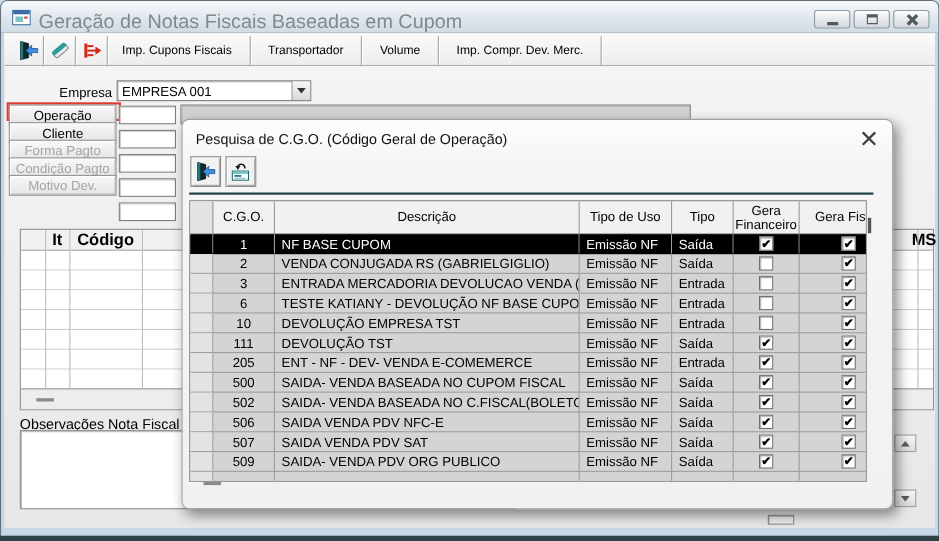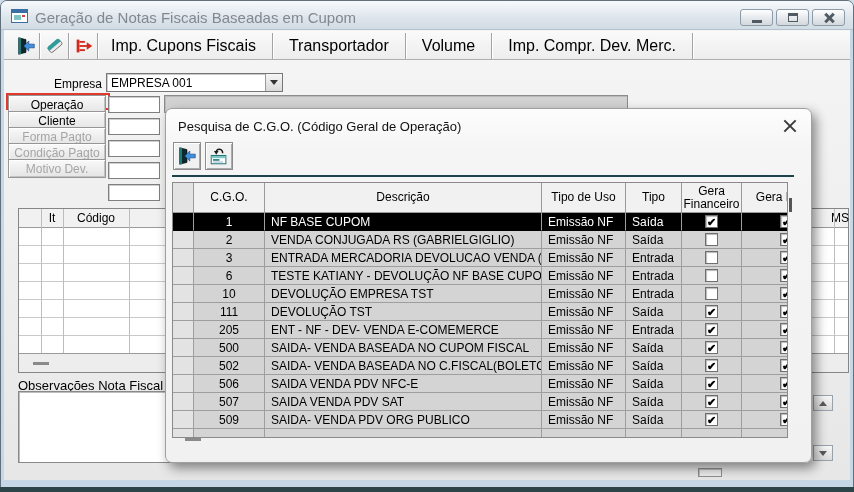"Geração de Notas Fiscais Baseadas" .title-text { font-size: 15px -> 18px }
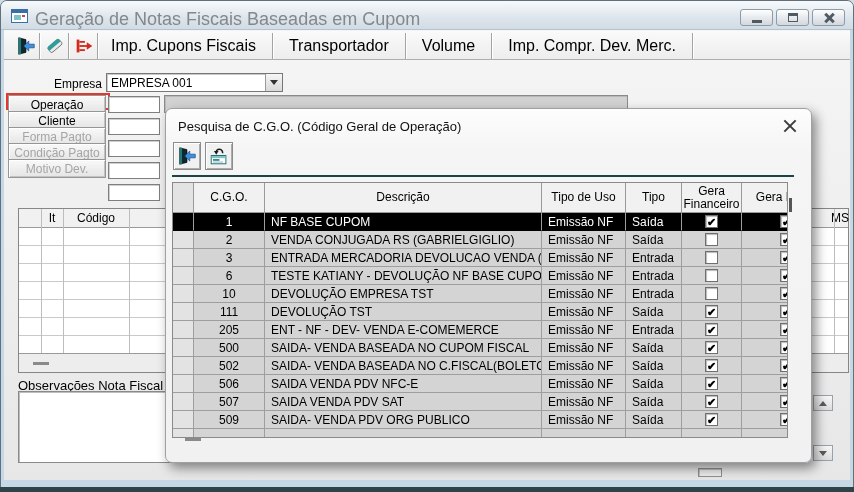"Imp. Cupons Fiscais" .tb-btn { font-size: 16px -> 11px }
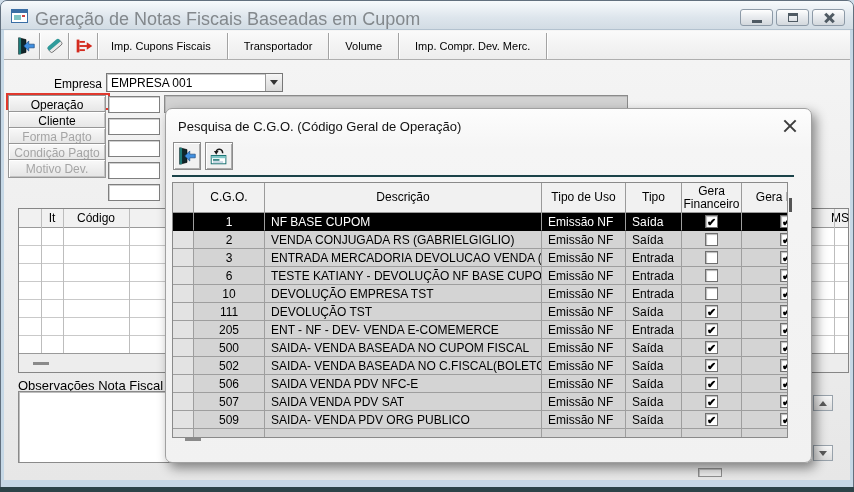"C.G.O." .c.w-cgo { width: 71px -> 56px }
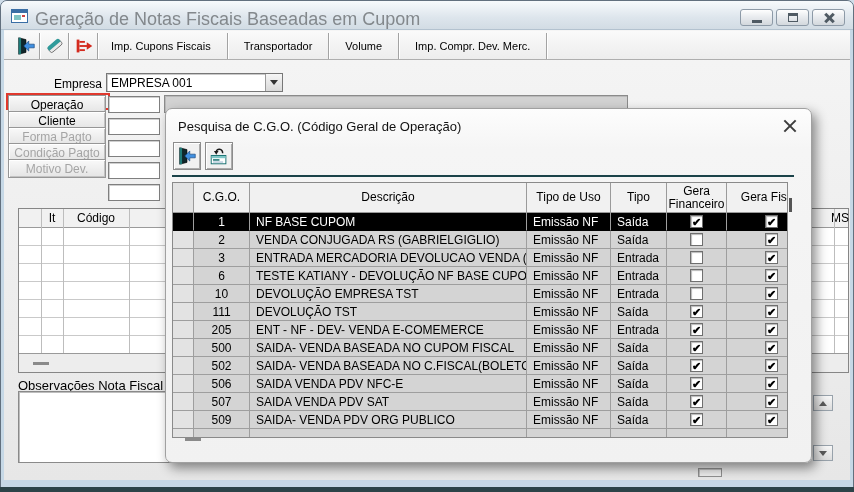"It" .mgrid .hcell { font-size: 12px -> 15px; font-weight: none -> bold }
